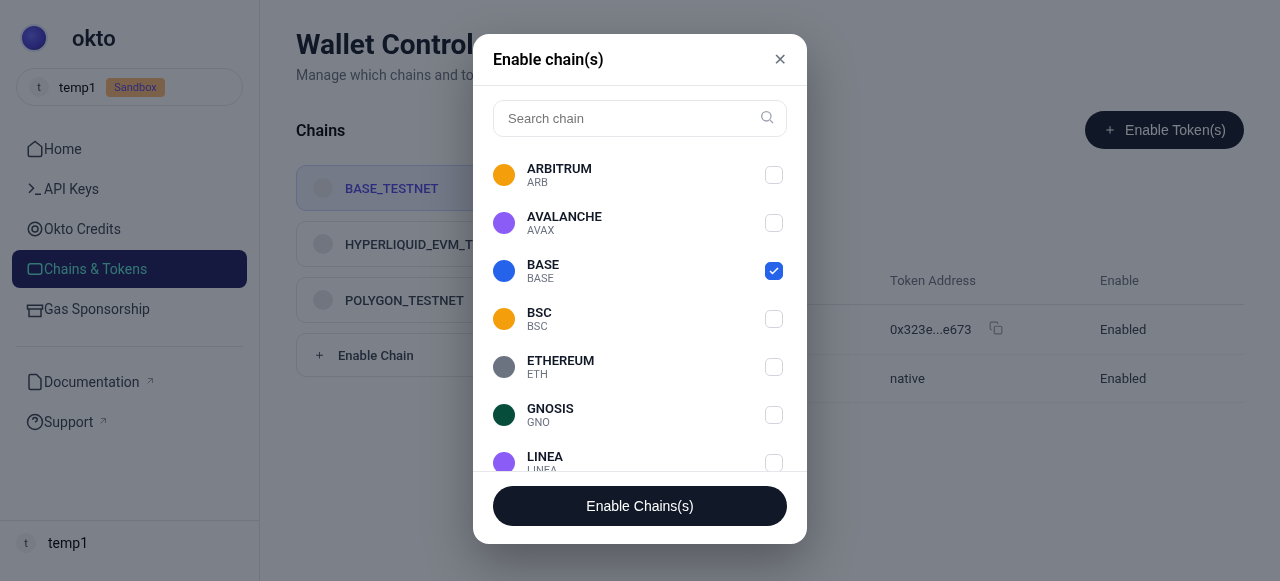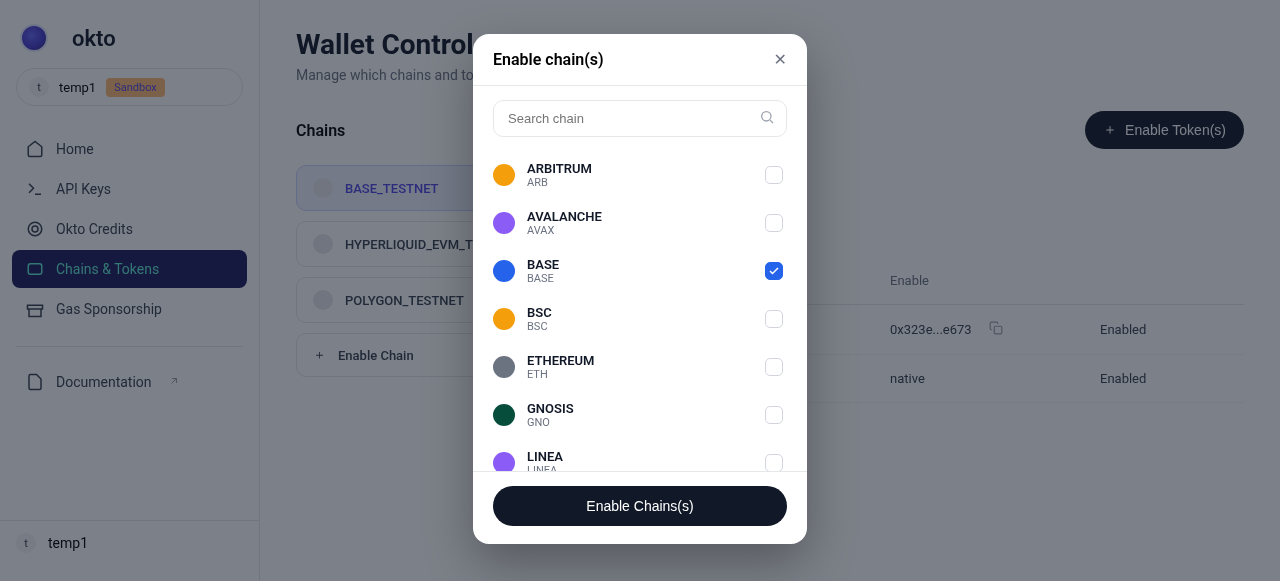"Home" .nav-item { gap: 12px -> 0 }
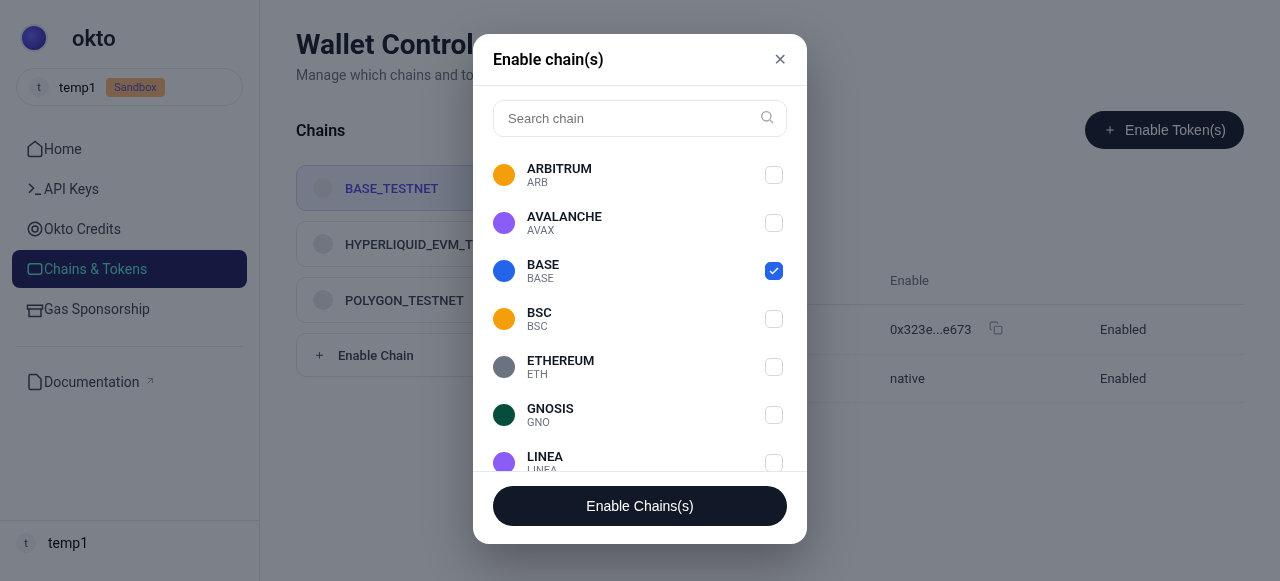"Token Address" div { html: none -> <div>Token Address</div> }
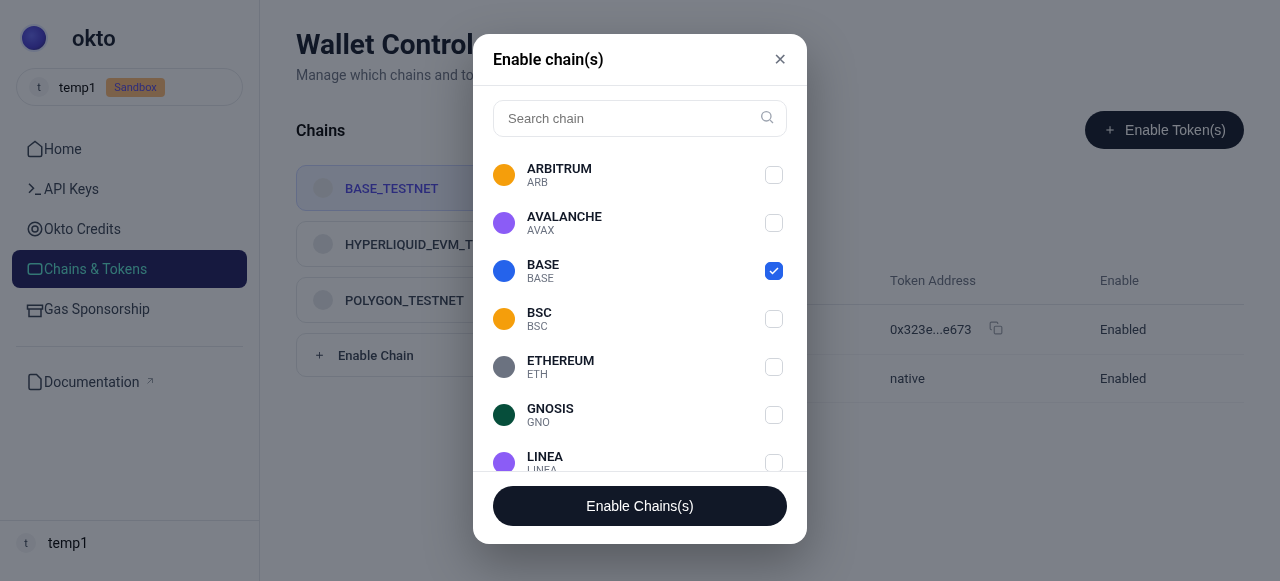"Support" div.nav-item { html: none -> <div> <span> <svg> <circle></circle> <path></path> <line></line> </svg> </span> <span>Support</span> <span><svg> <path></path> </svg></span> </div> }
